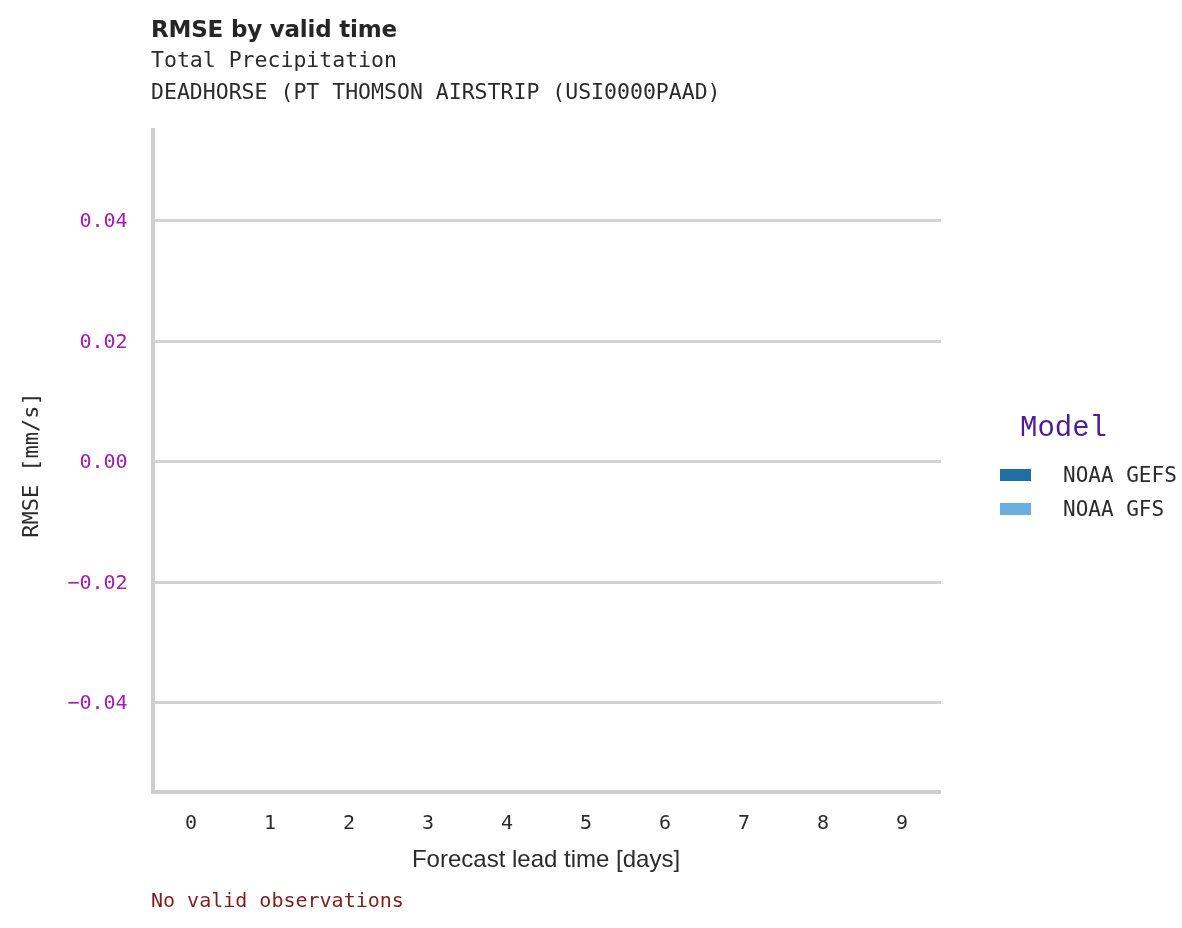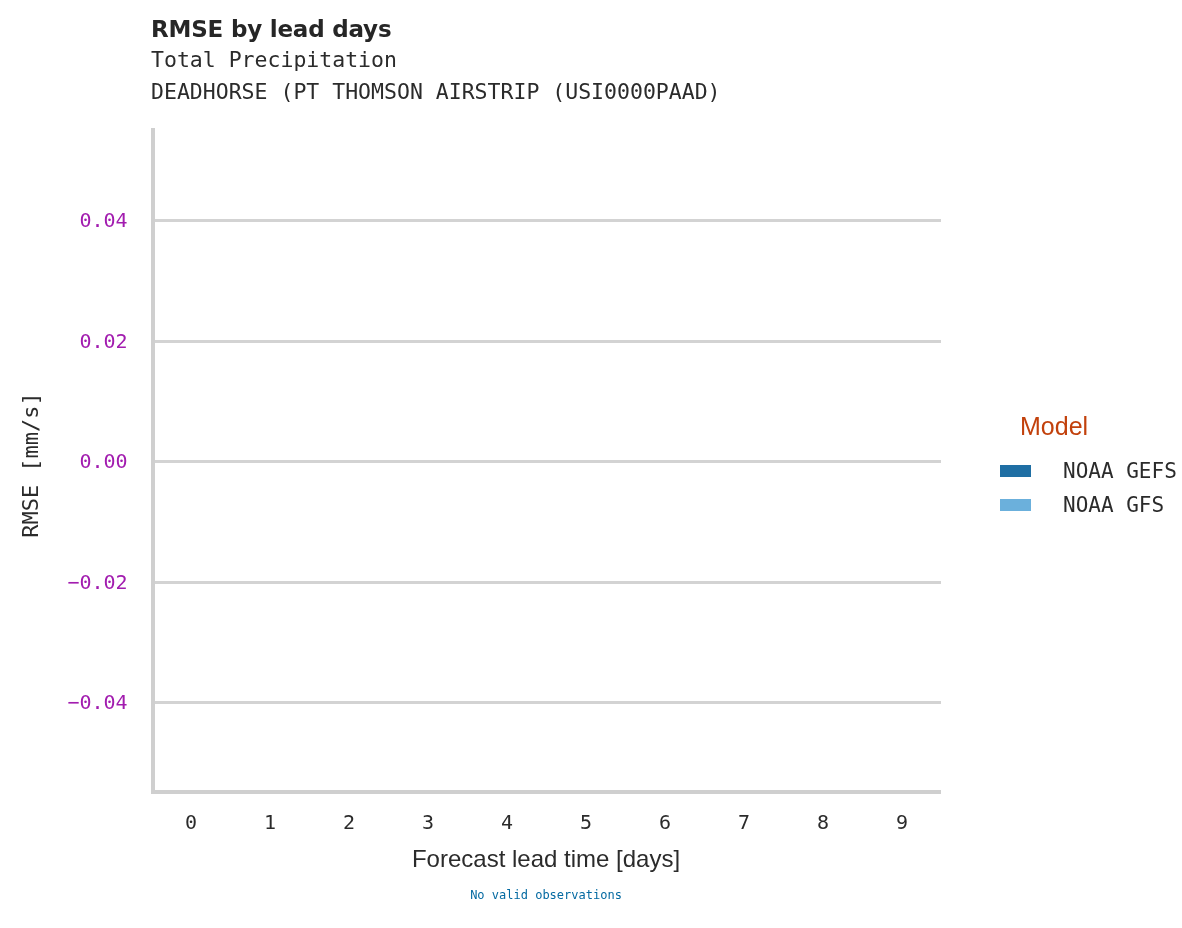"RMSE by lead days" div { text: lead days -> valid time }
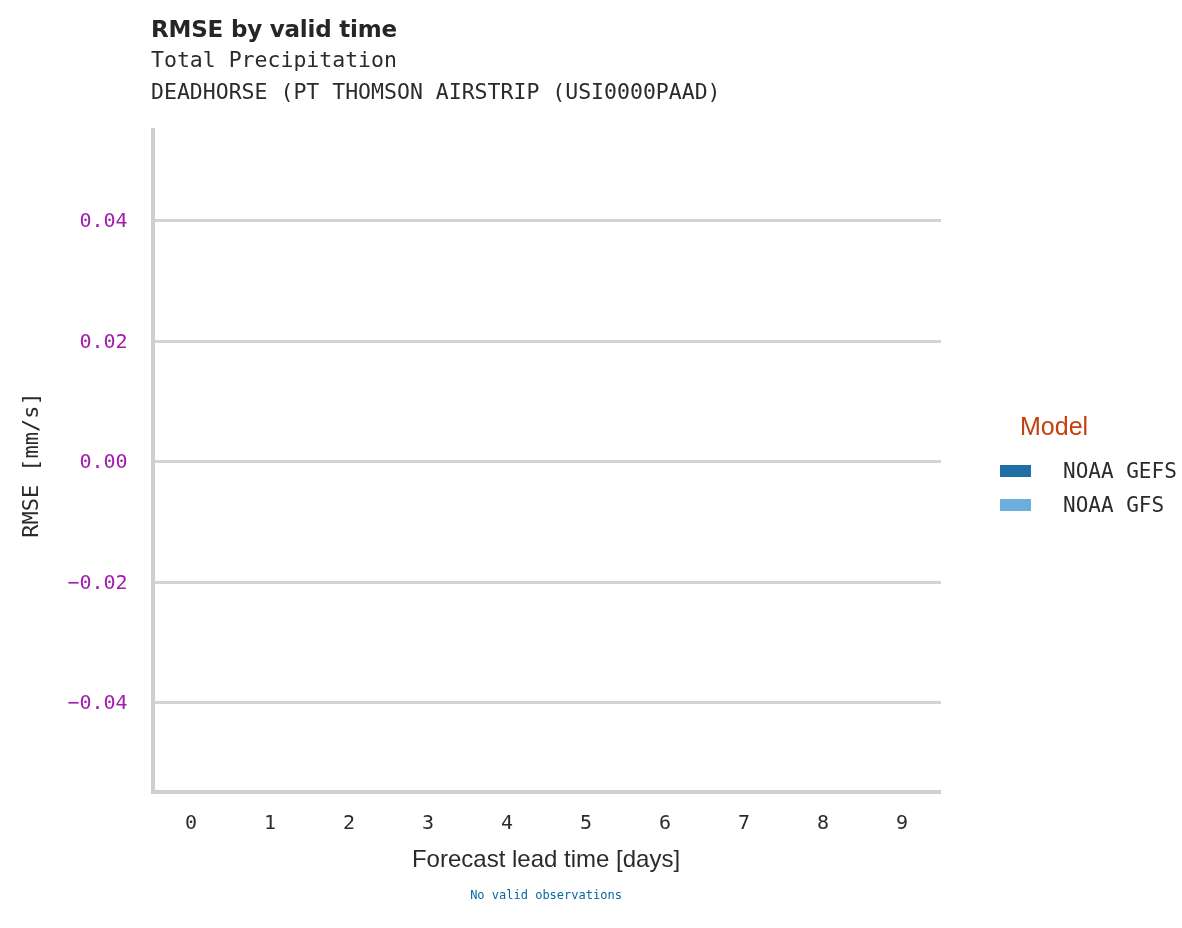"Model" #legend-title { color: #c2410c -> #4c1d95; font-family: Liberation Sans, sans-serif -> Liberation Mono, monospace; font-size: 25px -> 29px }
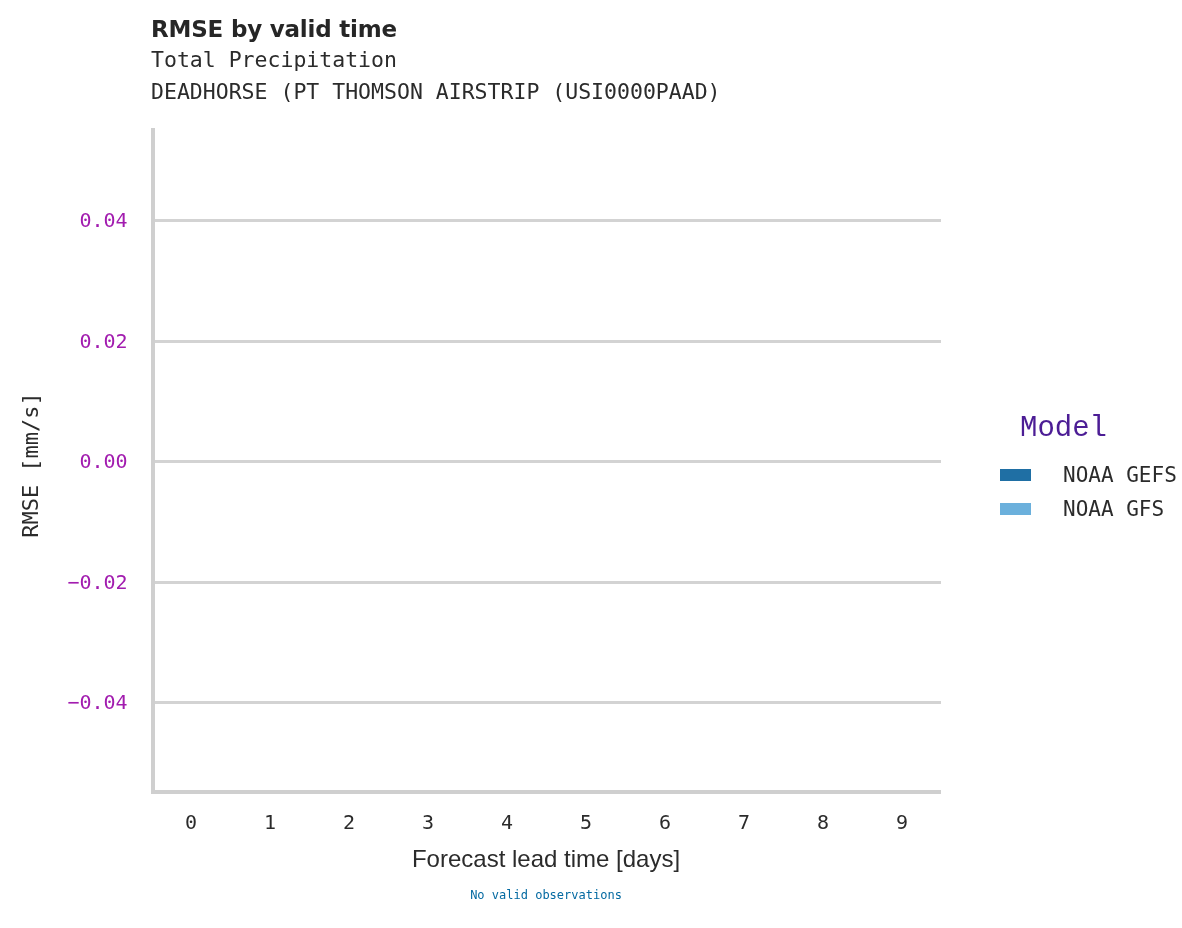"No valid observations" #footer-note { color: #0369a1 -> #7f1d1d; font-size: 12px -> 20px; text-align: center -> left }
